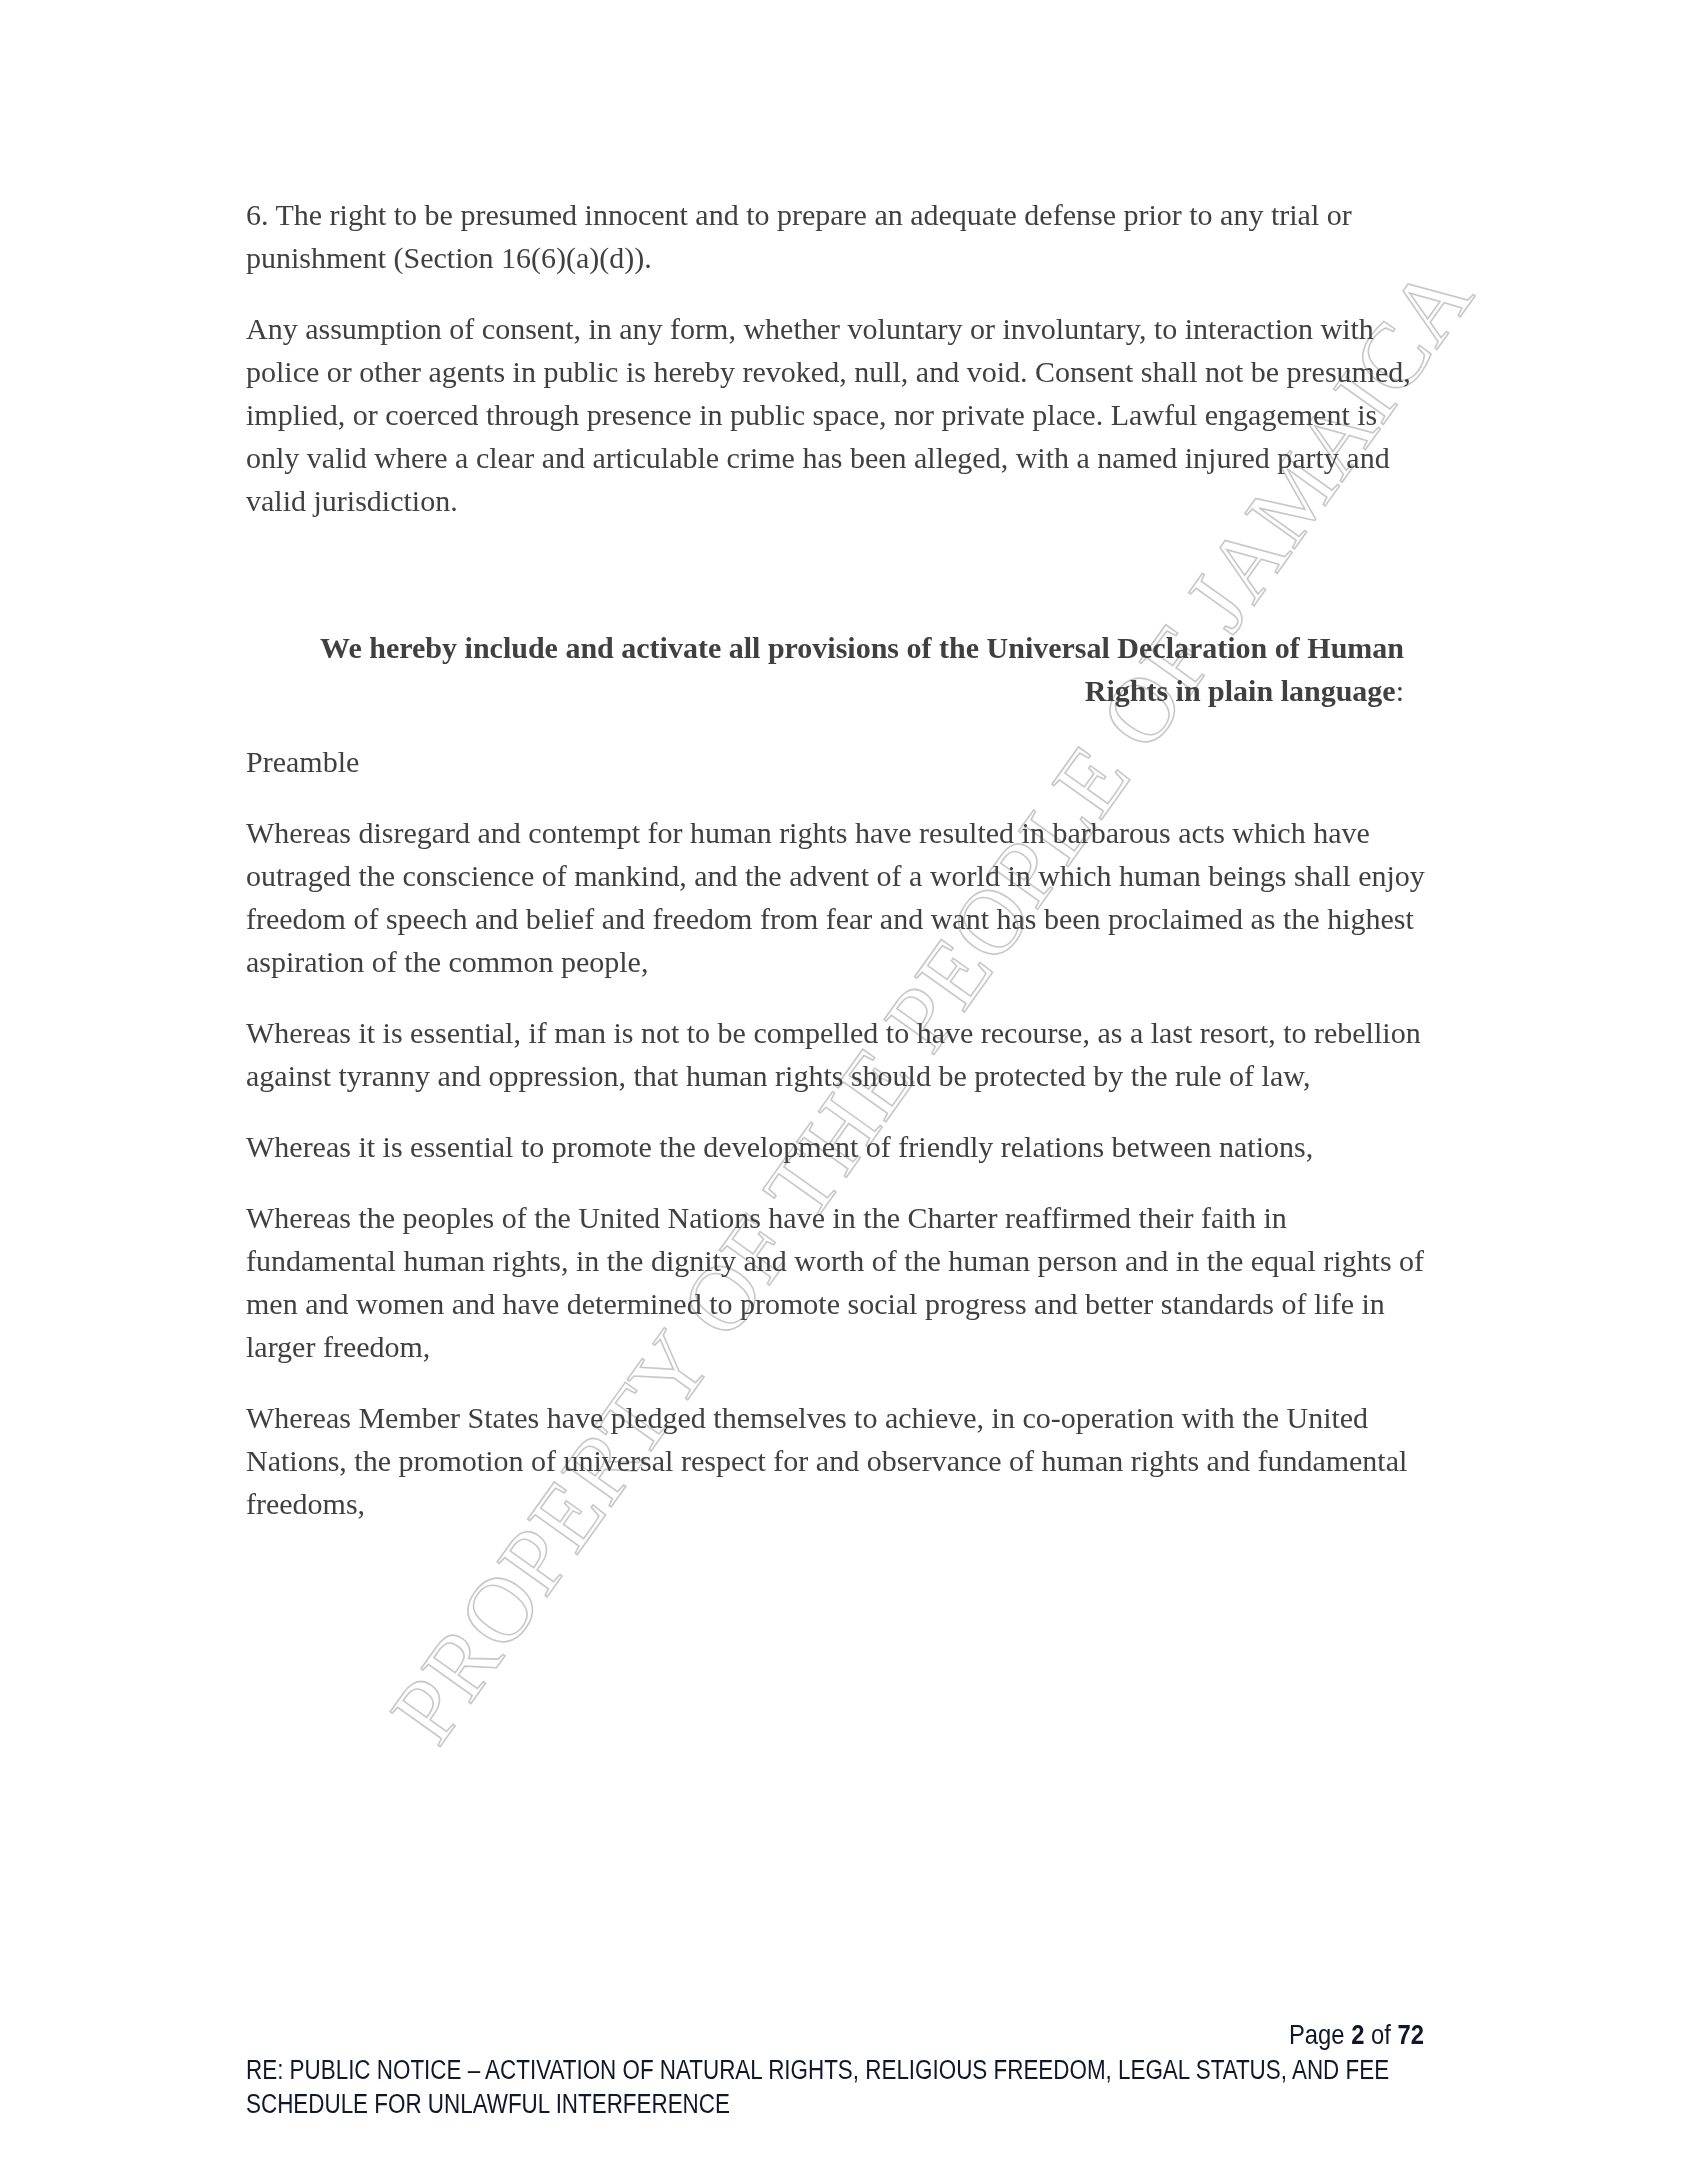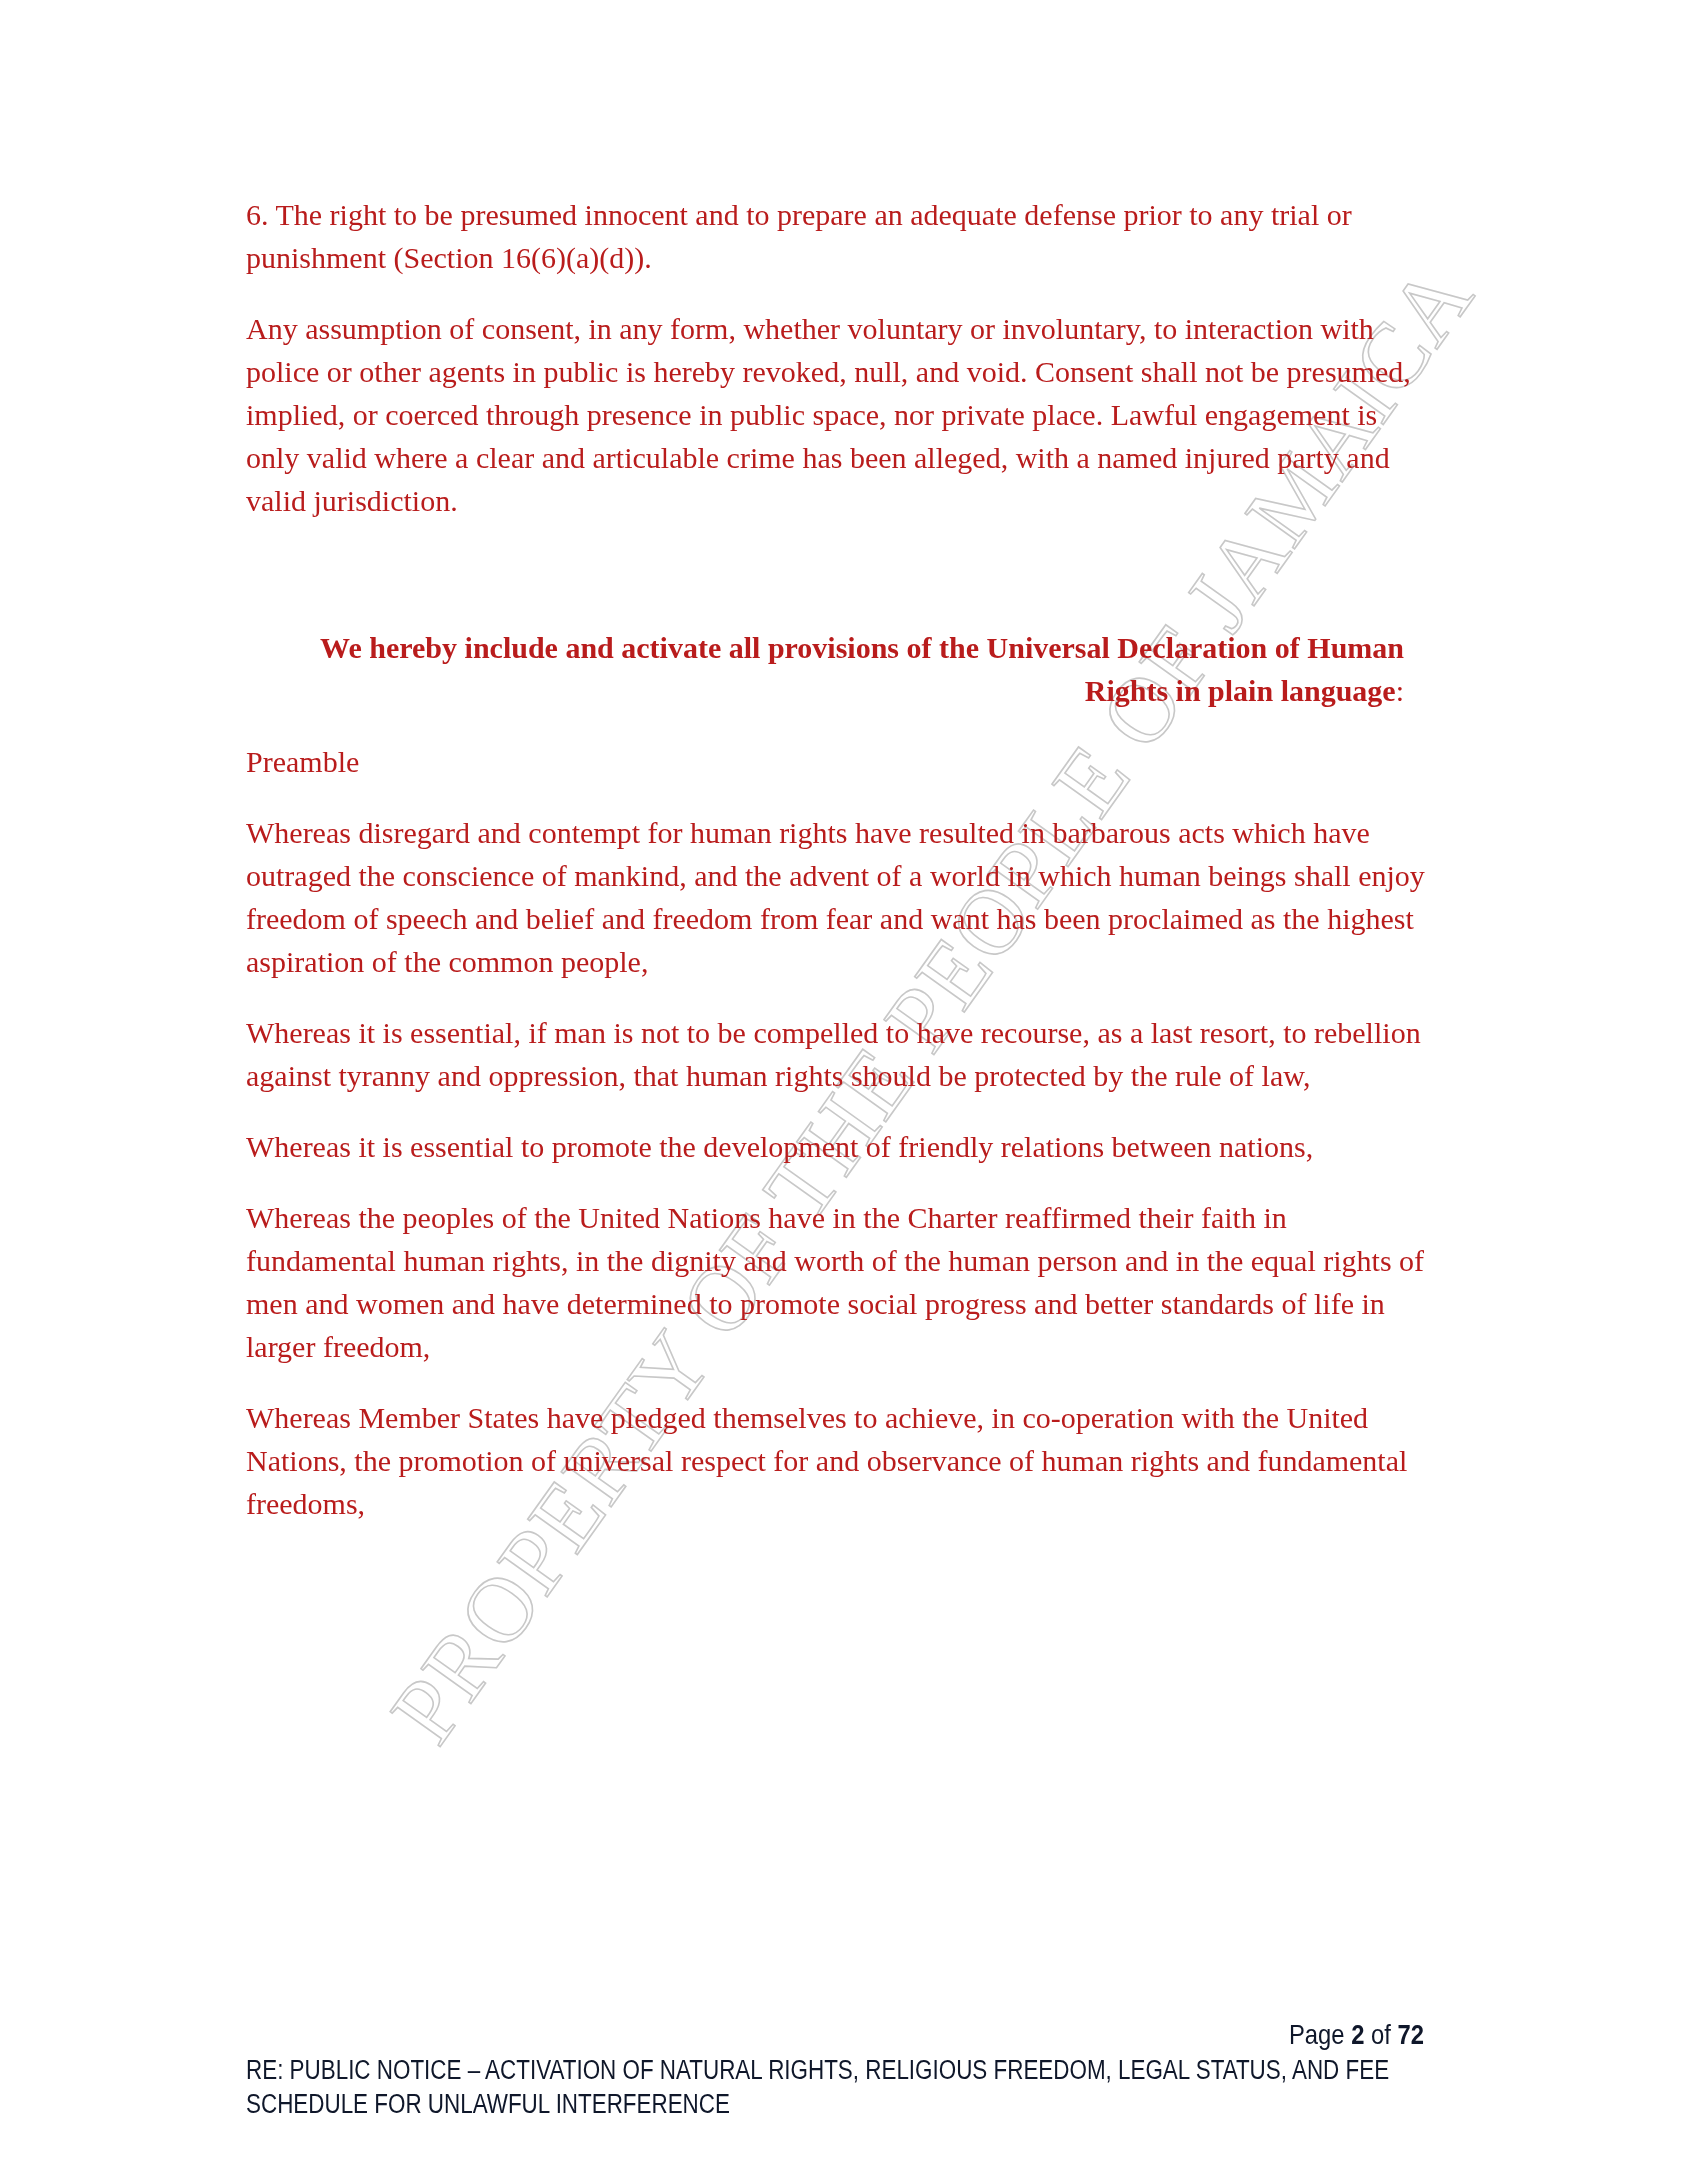"6. The right to be" .body-text { color: #b91c1c -> #404040 }
